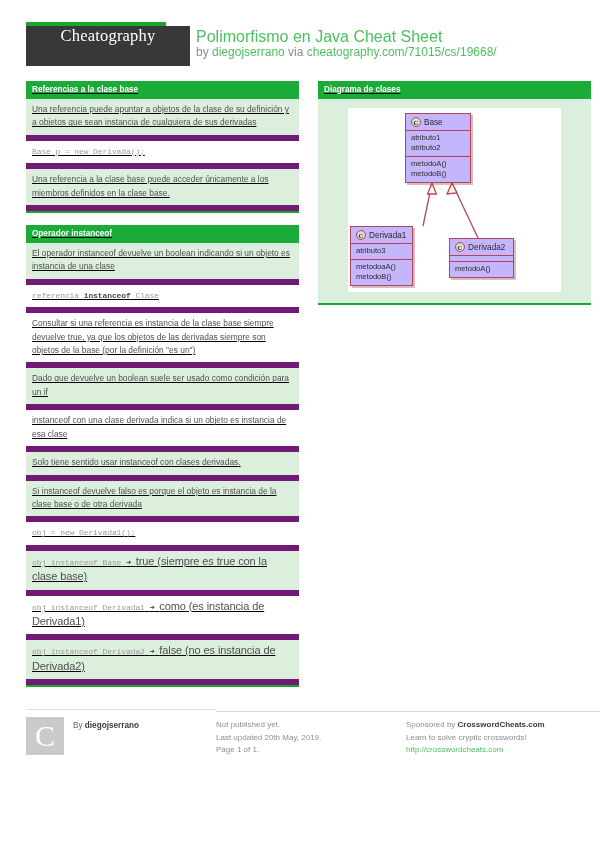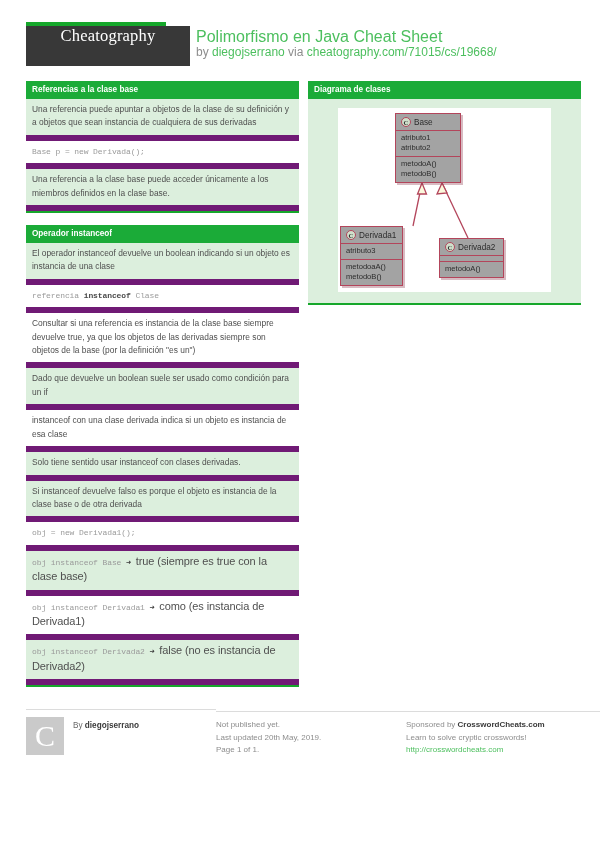"Referencias a la clase base" .columns { gap: 9px -> 19px; text-decoration: none -> underline }
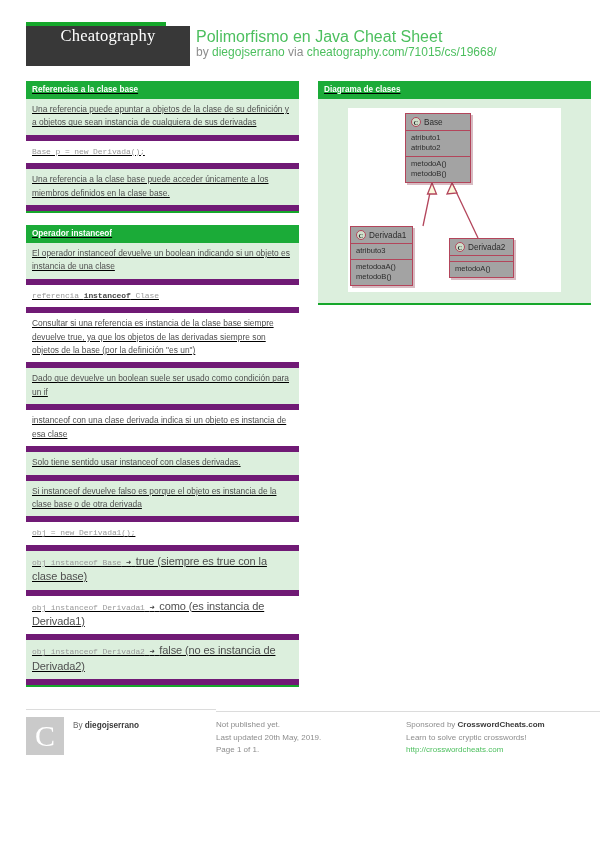"Base" .uml { background: #a3a3a3 -> #c4b5fd }
